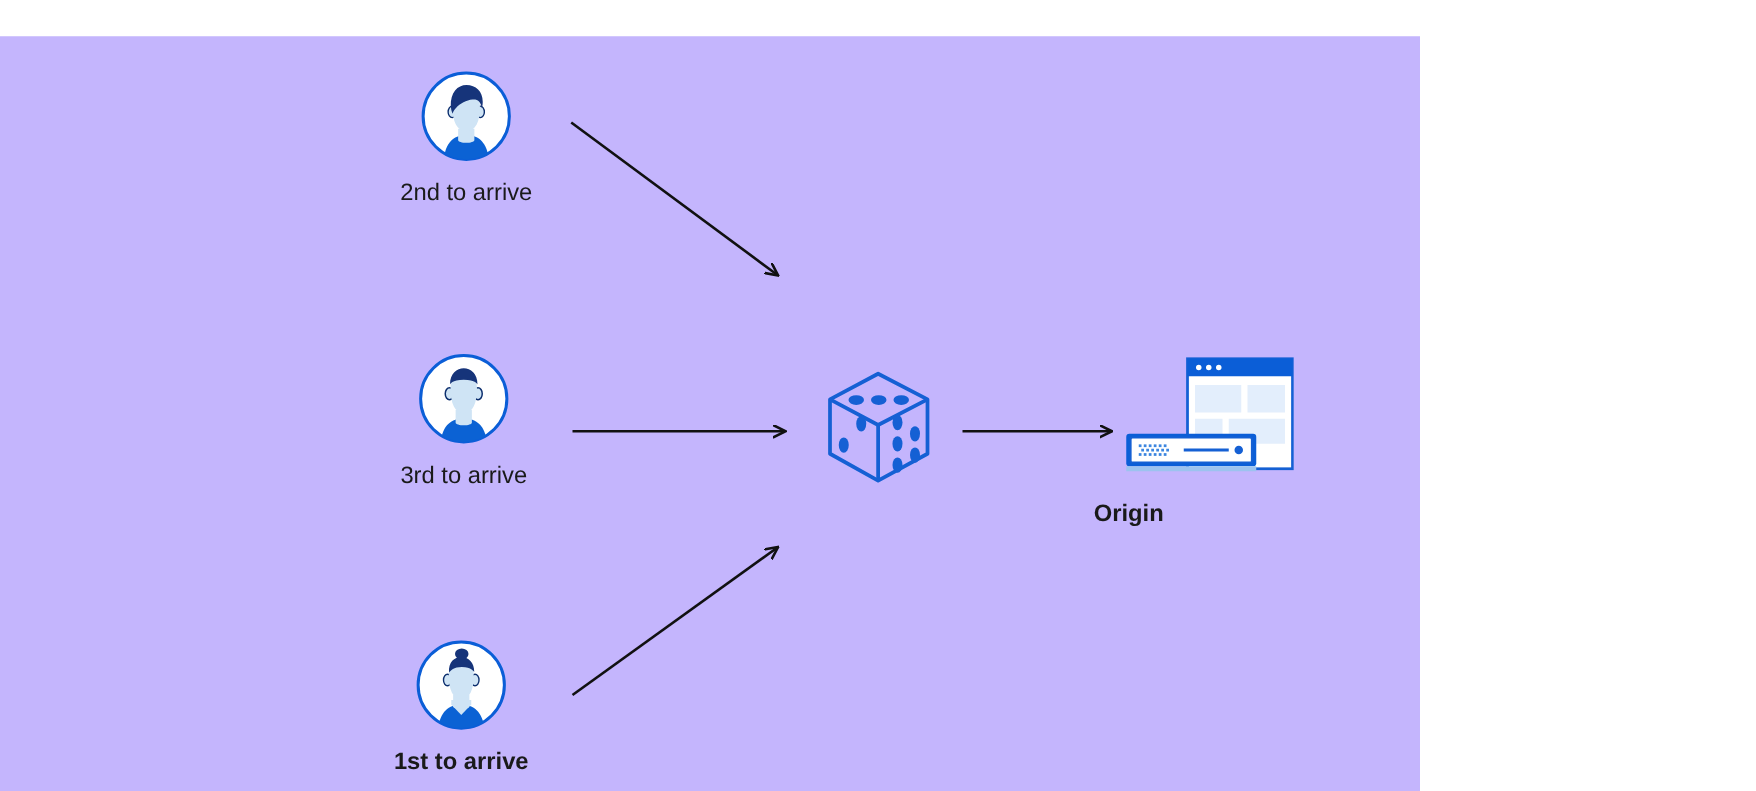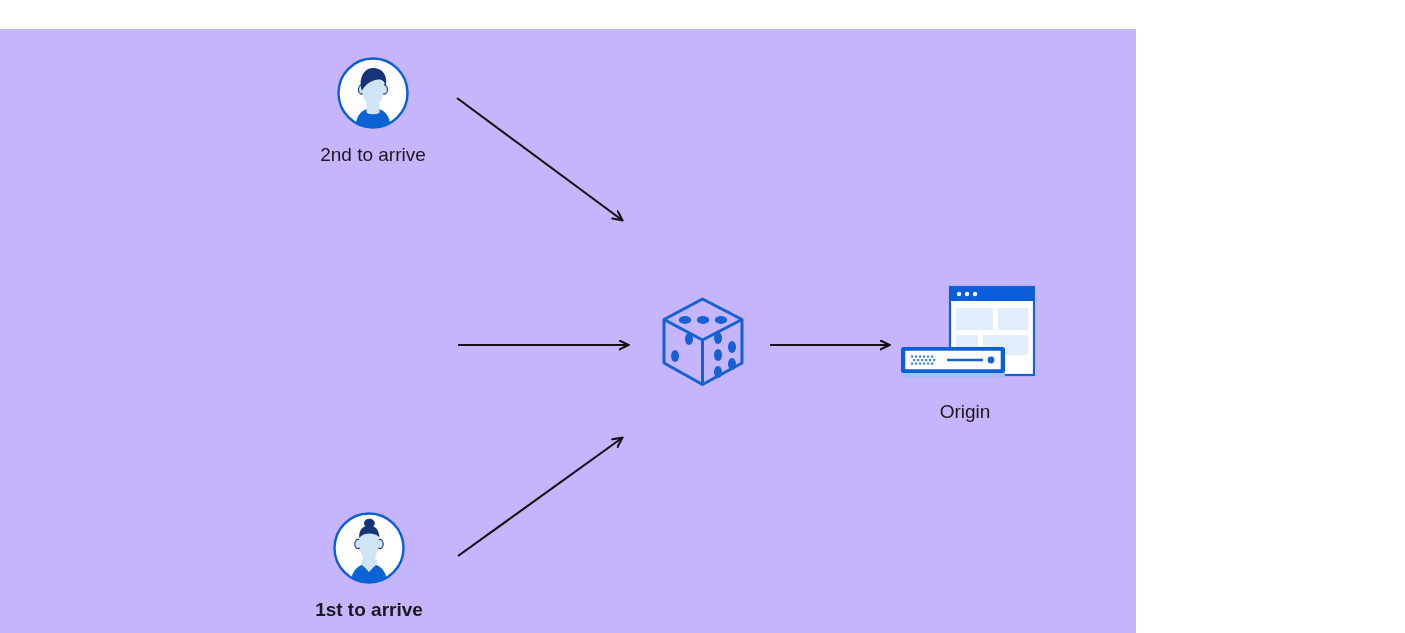"3rd to arrive" div.node { html: none -> <div> <div> <svg> <defs> <clipPath> <circle></circle> </clipPath> </defs> <circle></circle> <g> <path></path> <path></path> <ellipse></ellipse> <ellipse></ellipse> <path></path> <path></path> </g> </svg> </div> <div>3rd to arrive</div> </div> }
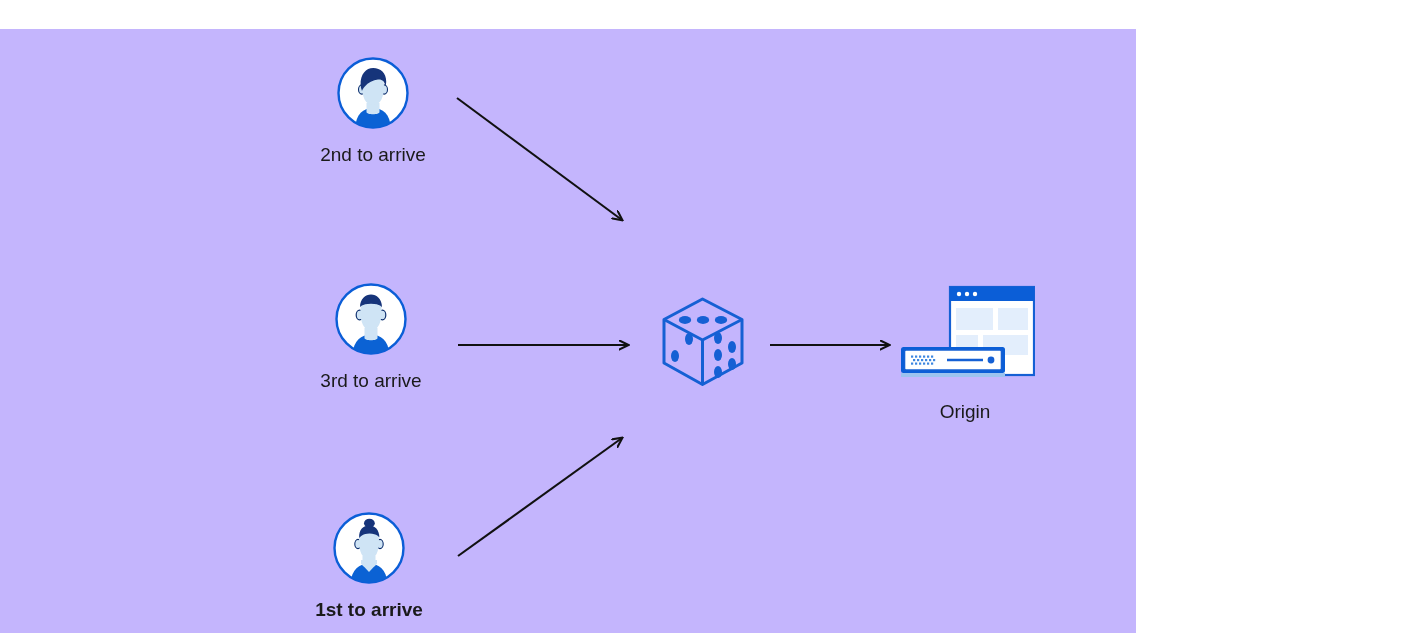"Origin" .origin-node { font-weight: none -> bold; text-align: center -> left }
